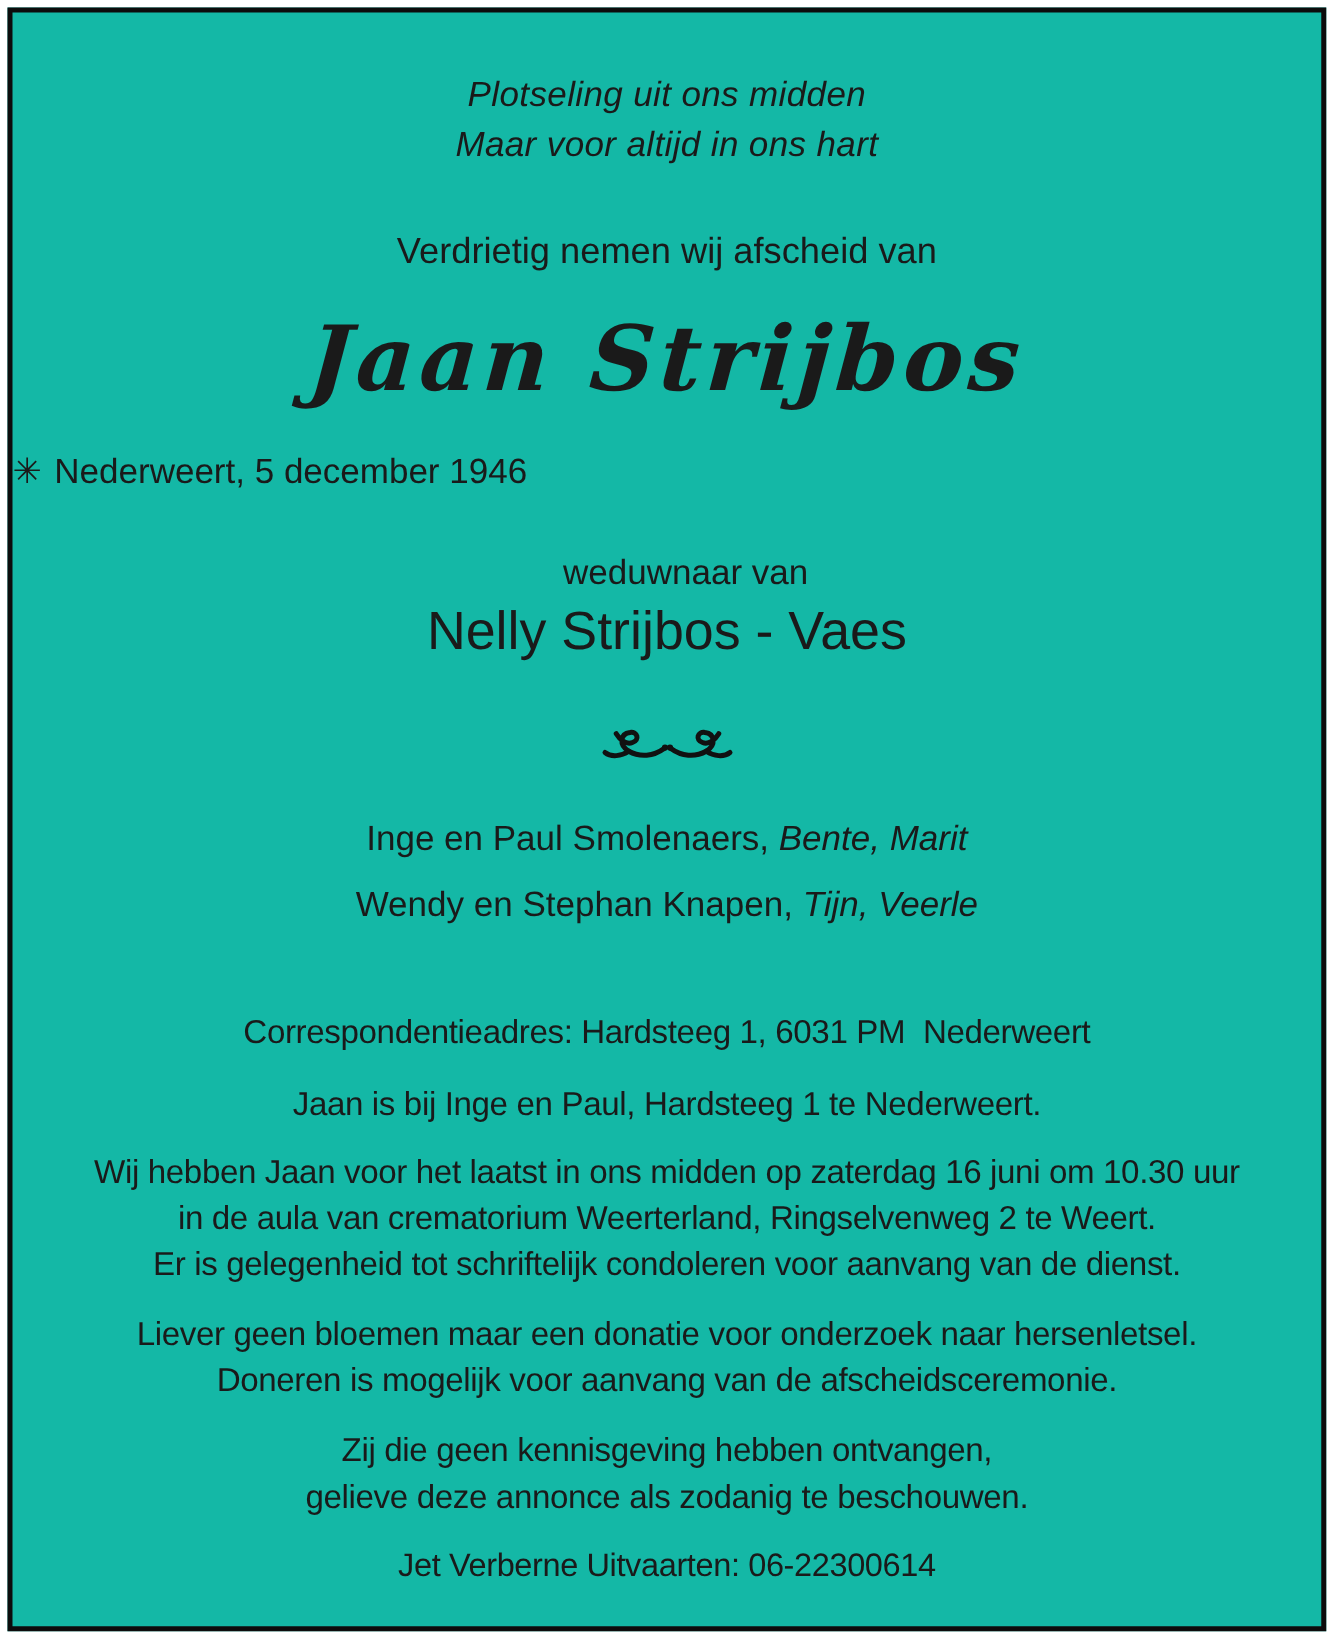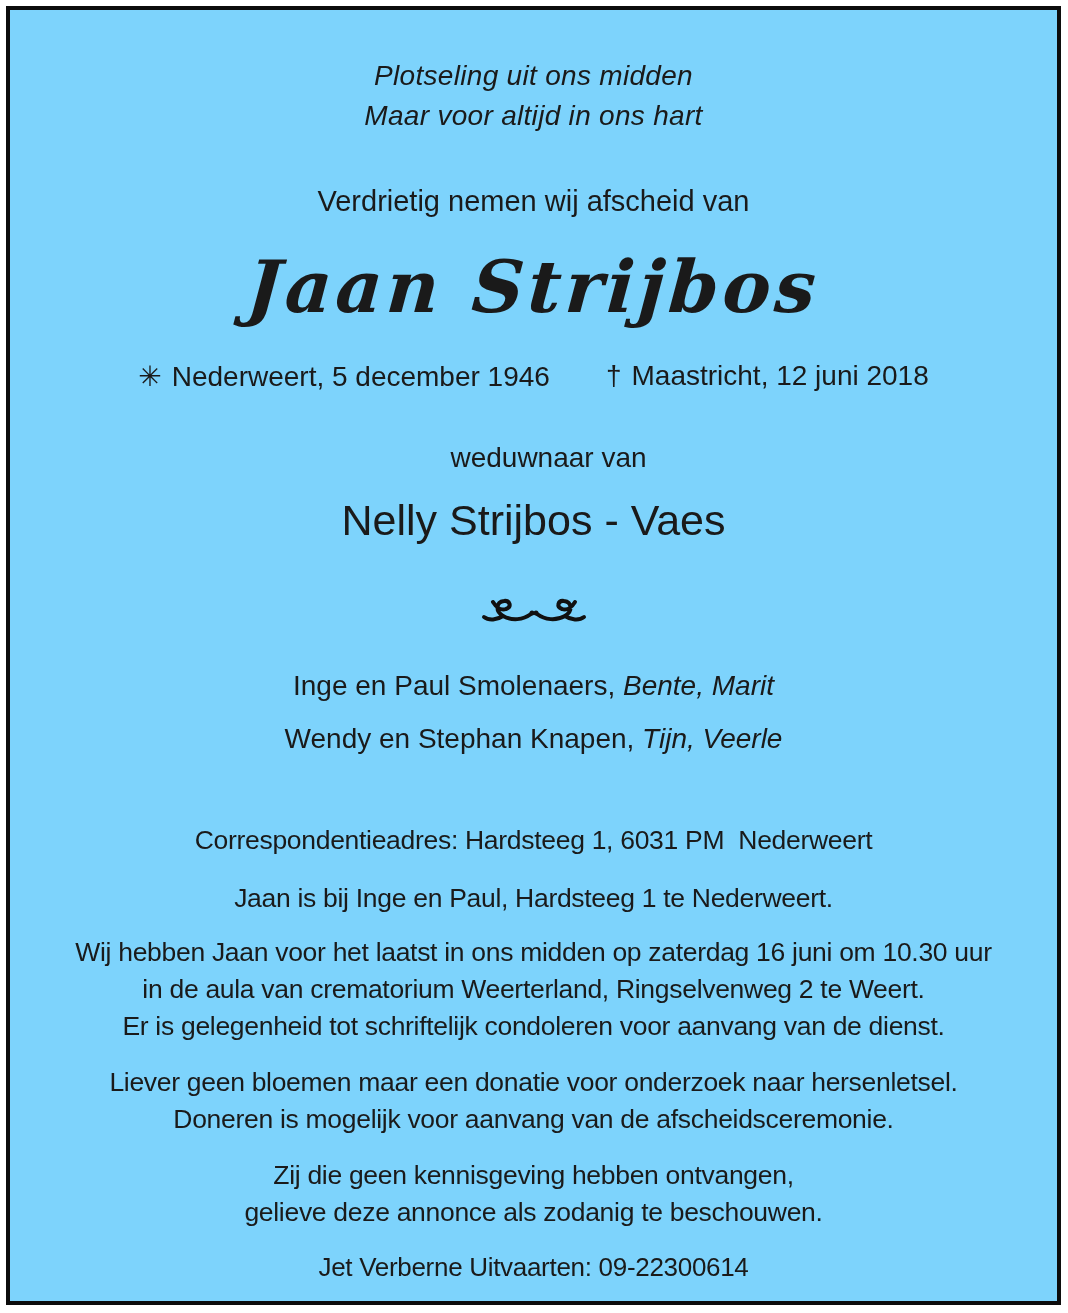"Plotseling uit ons midden" .sheet { background: #7dd3fc -> #14b8a6 }
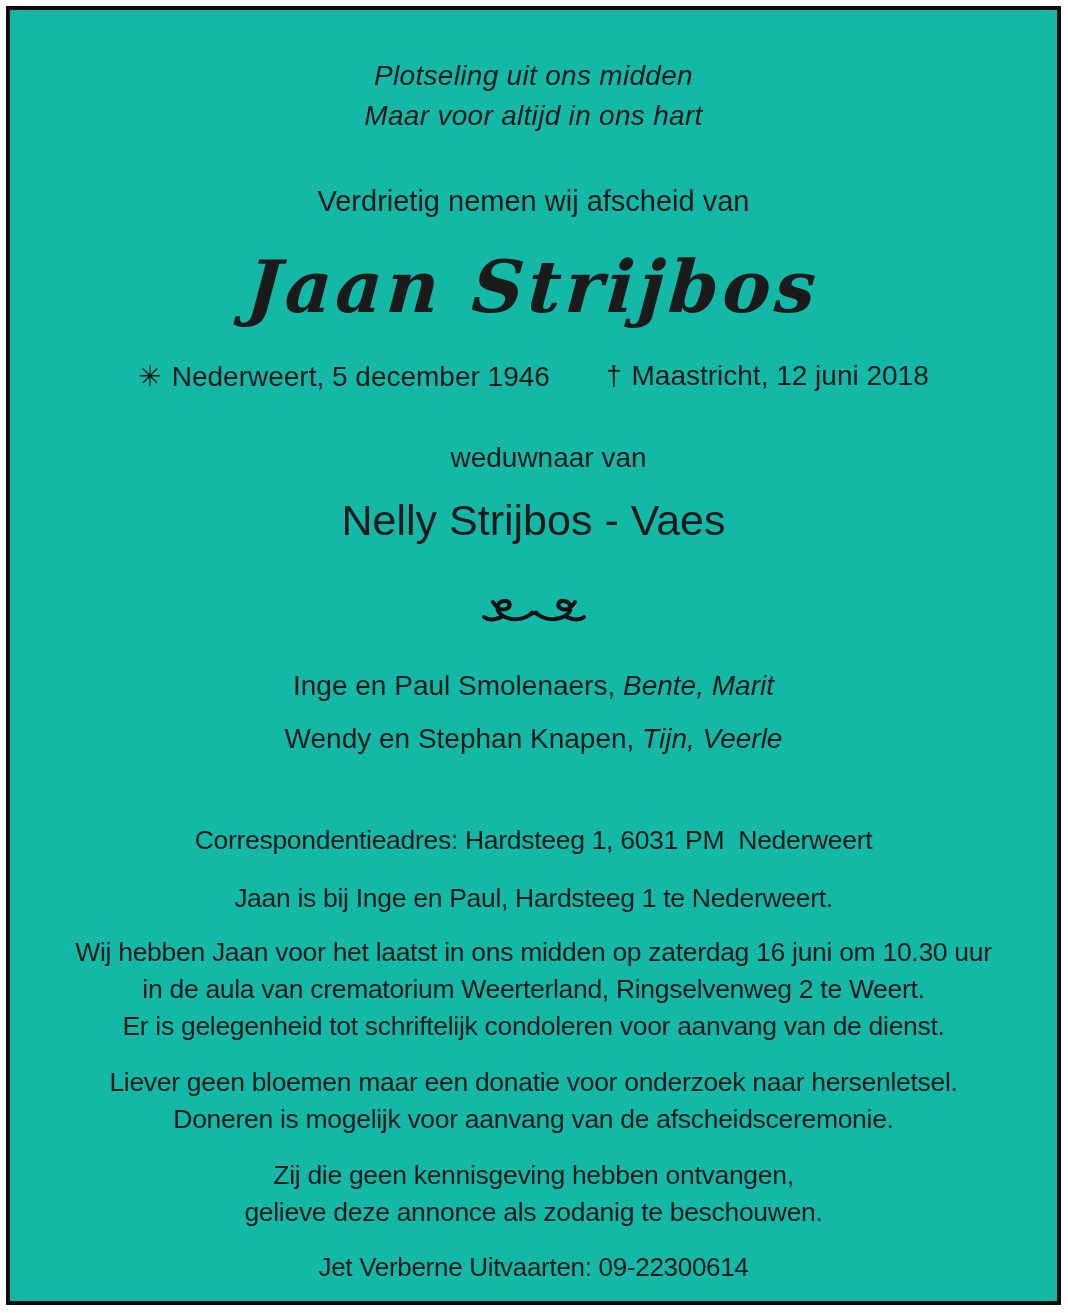"✳ Nederweert, 5 december 1946" .dates { gap: 56px -> 108px; justify-content: center -> none }
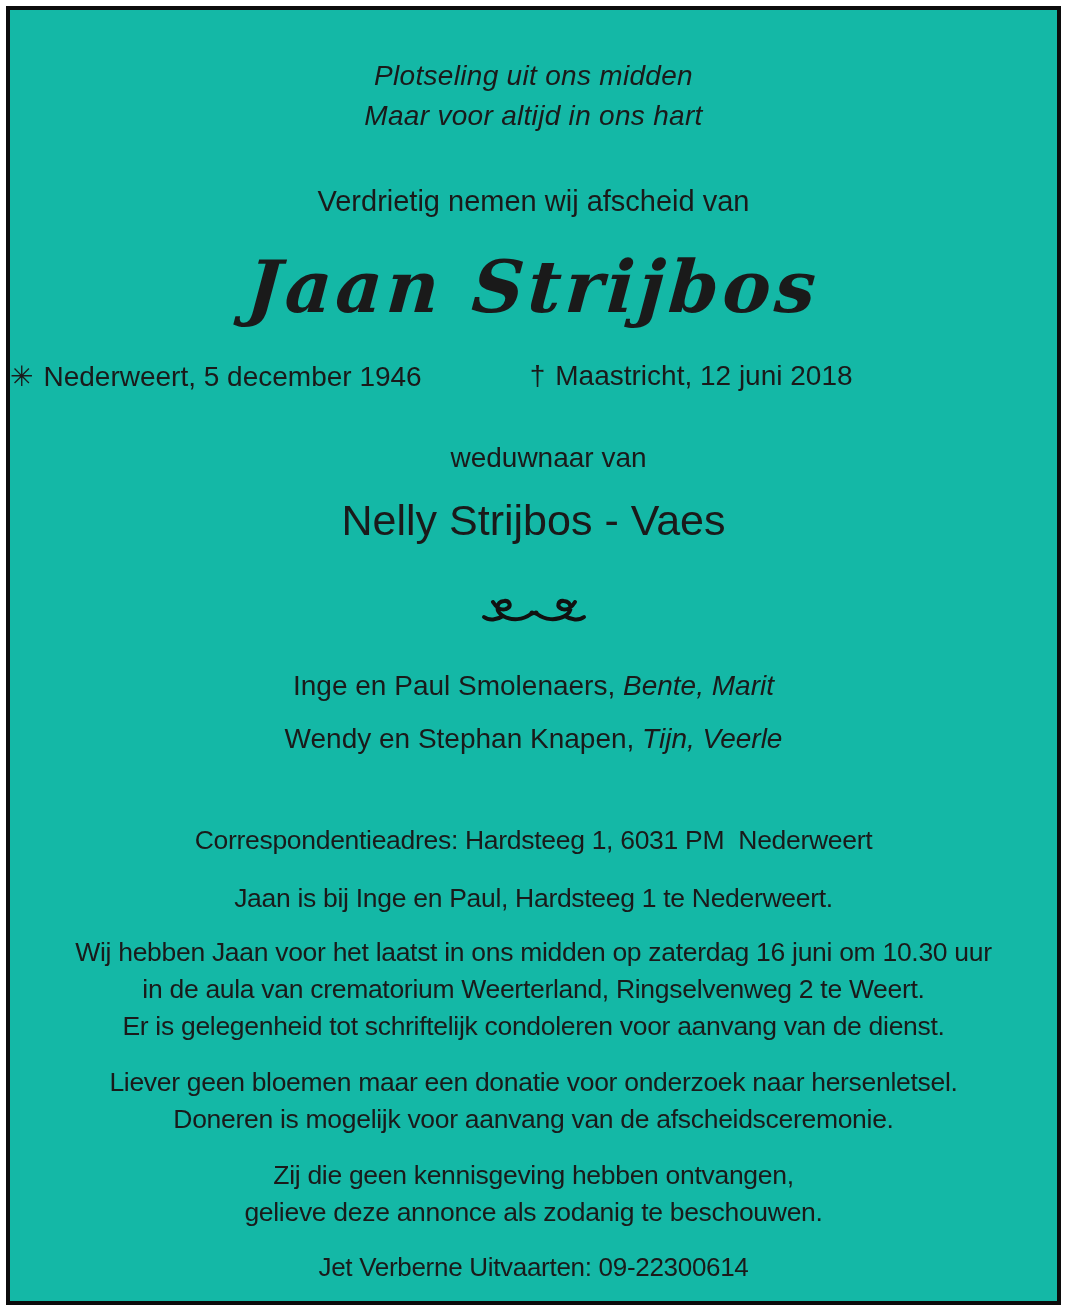"† Maastricht, 12 juni 2018" div.date-item { html: <div> <span>†</span><span>Maastricht, 12 juni 2018</span> </div> -> none }
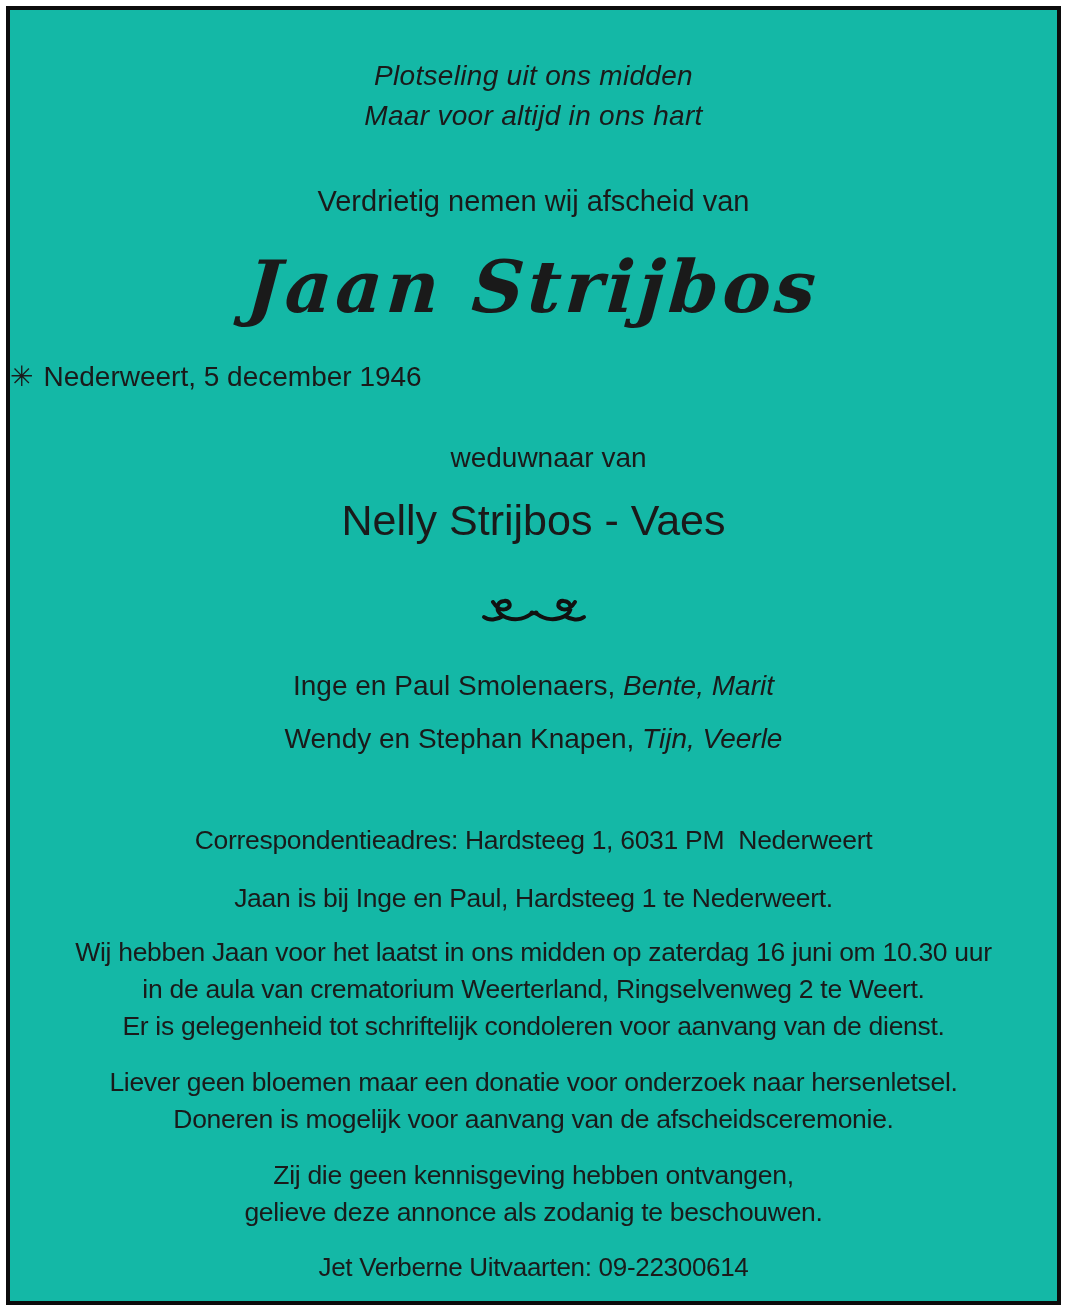"Nelly Strijbos - Vaes" .spouse-name { margin-top: 22px -> 7px }
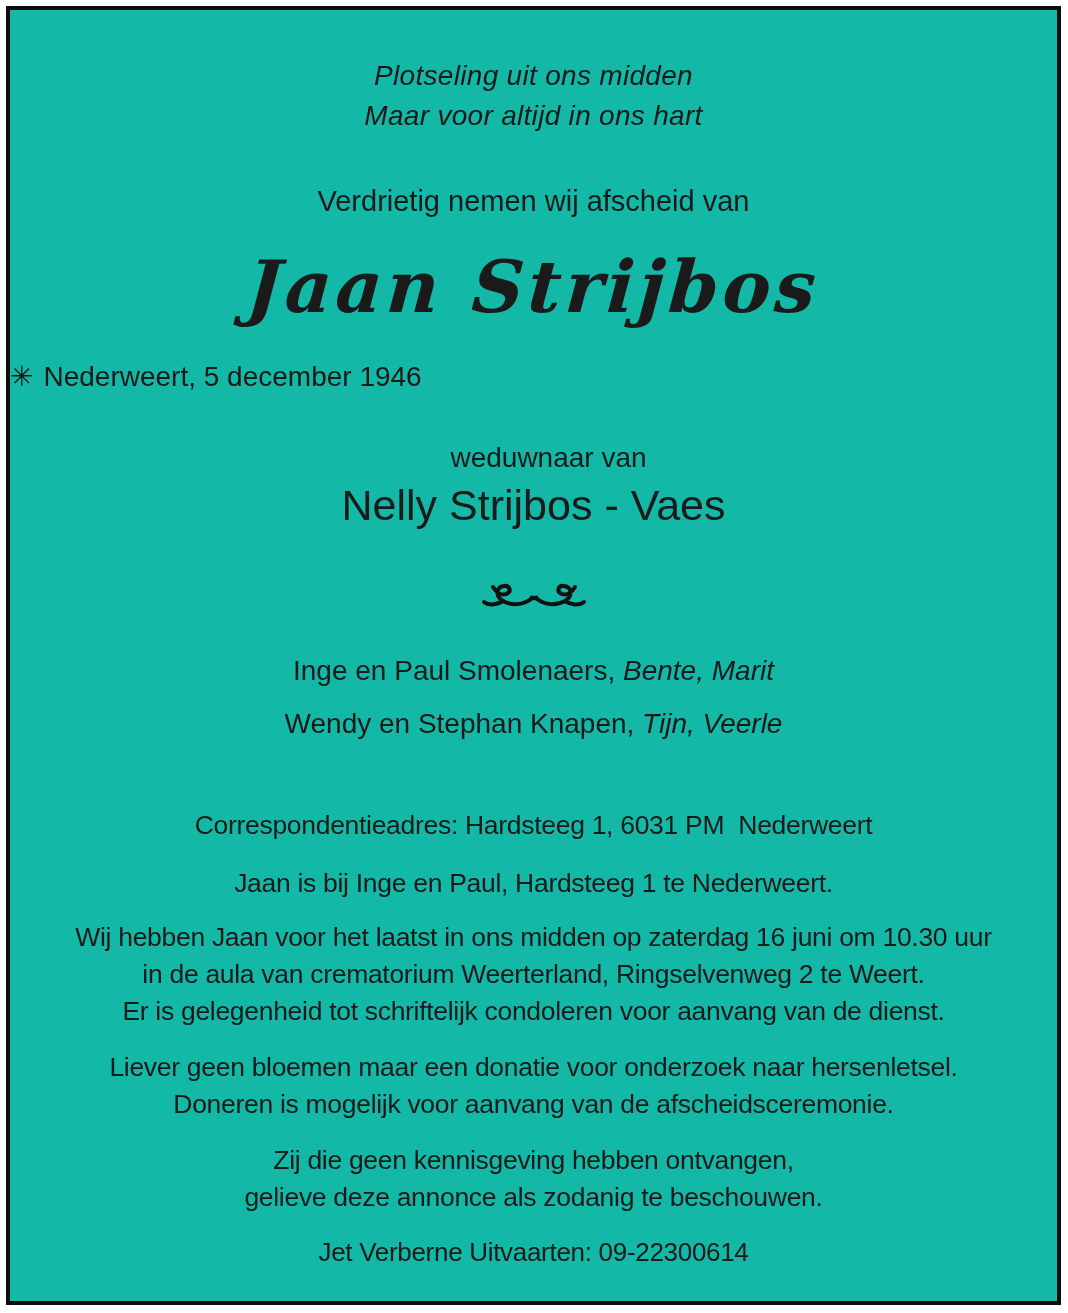"Jet Verberne Uitvaarten: 09-22300614" div.funeral-home { text: 09-22300614 -> 06-22300614 }
